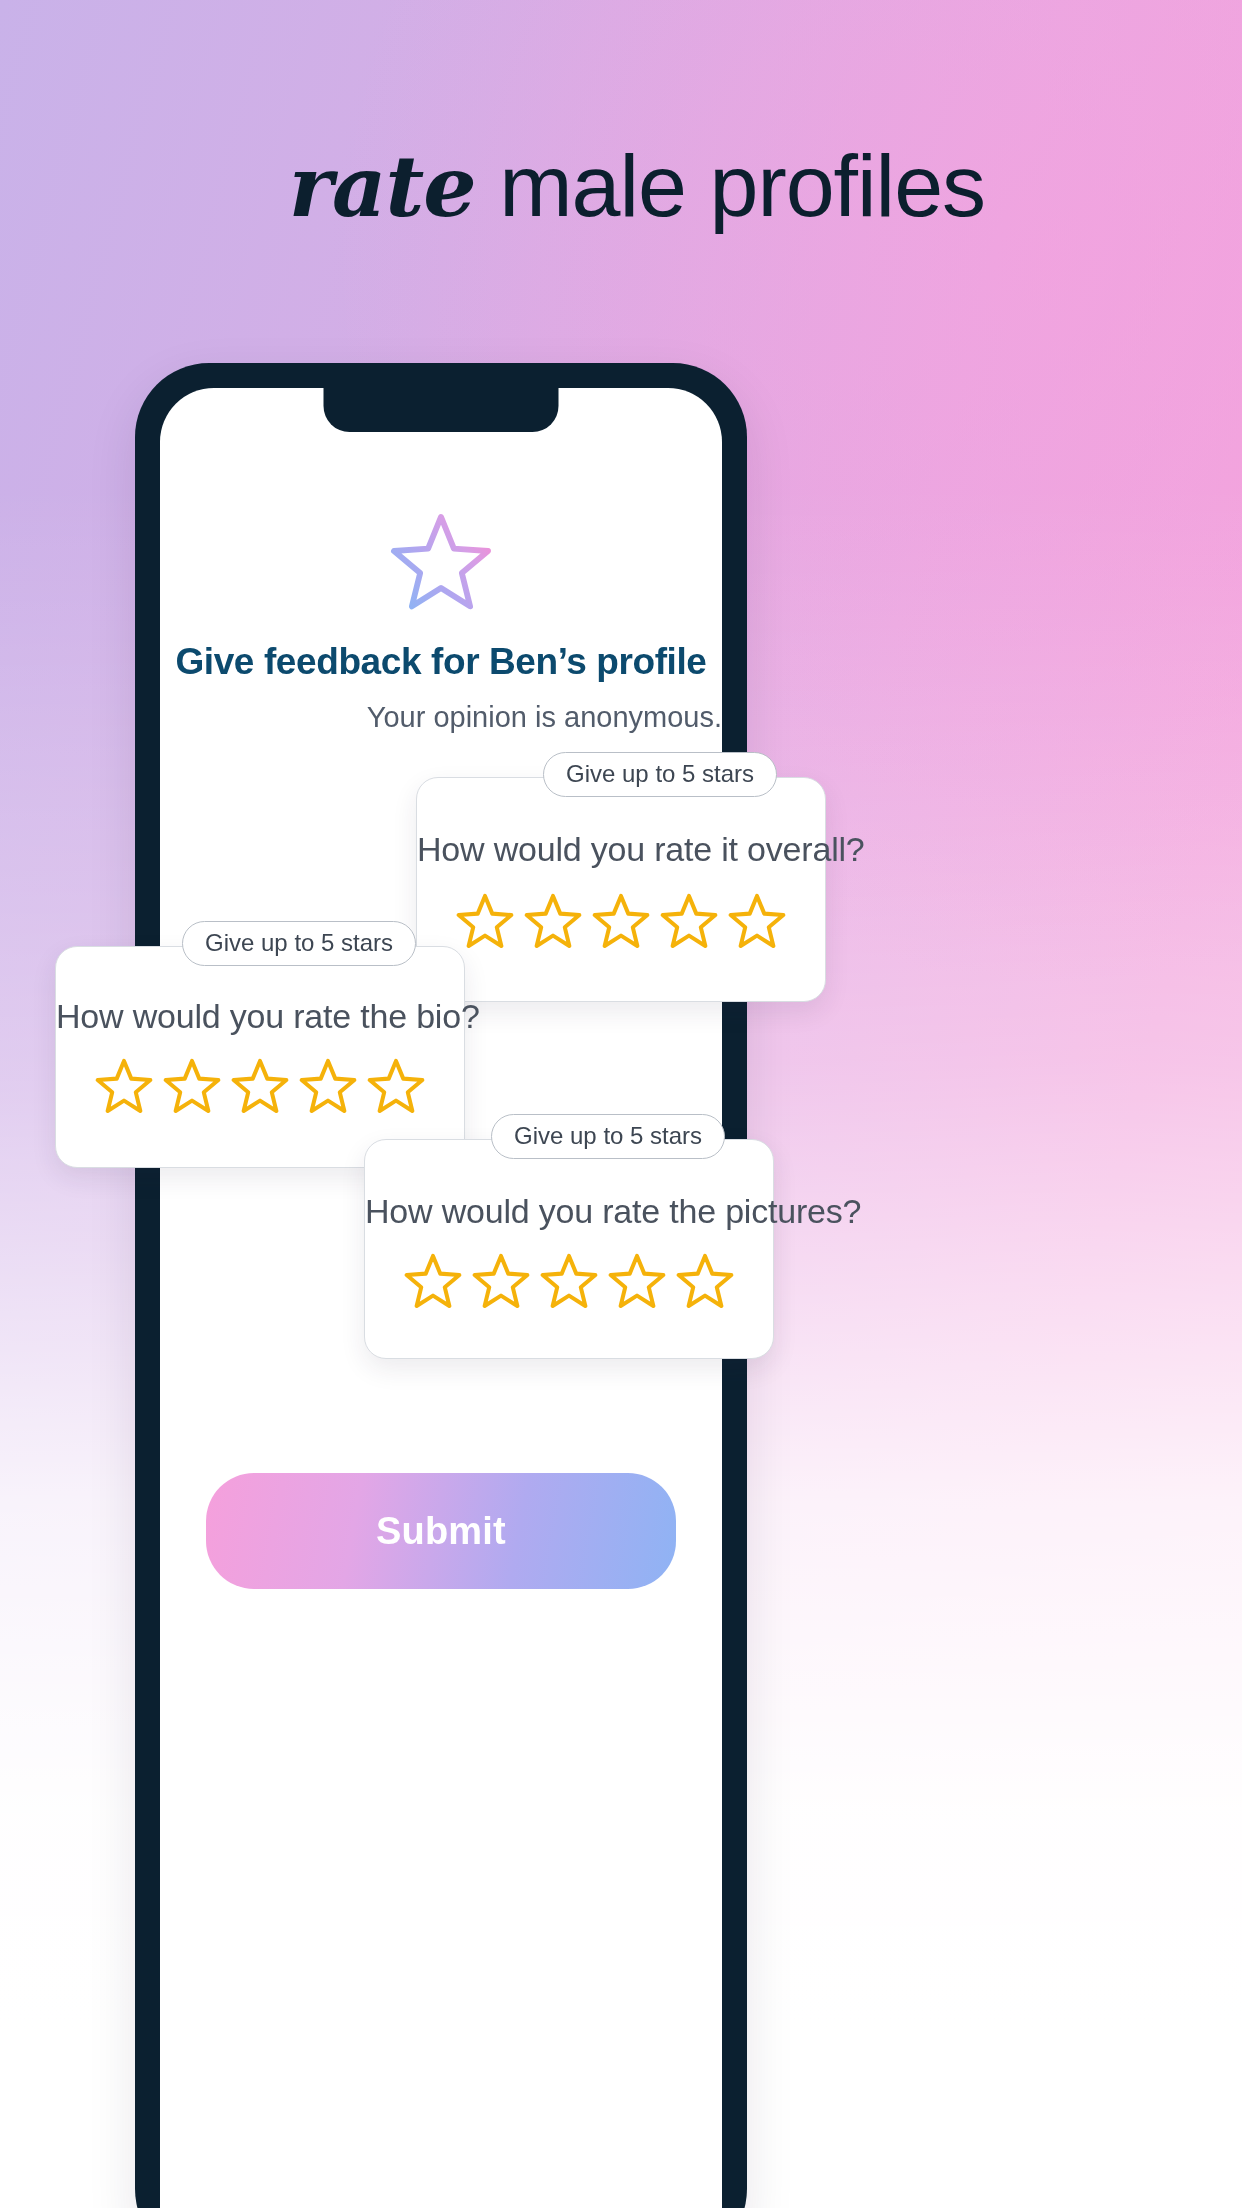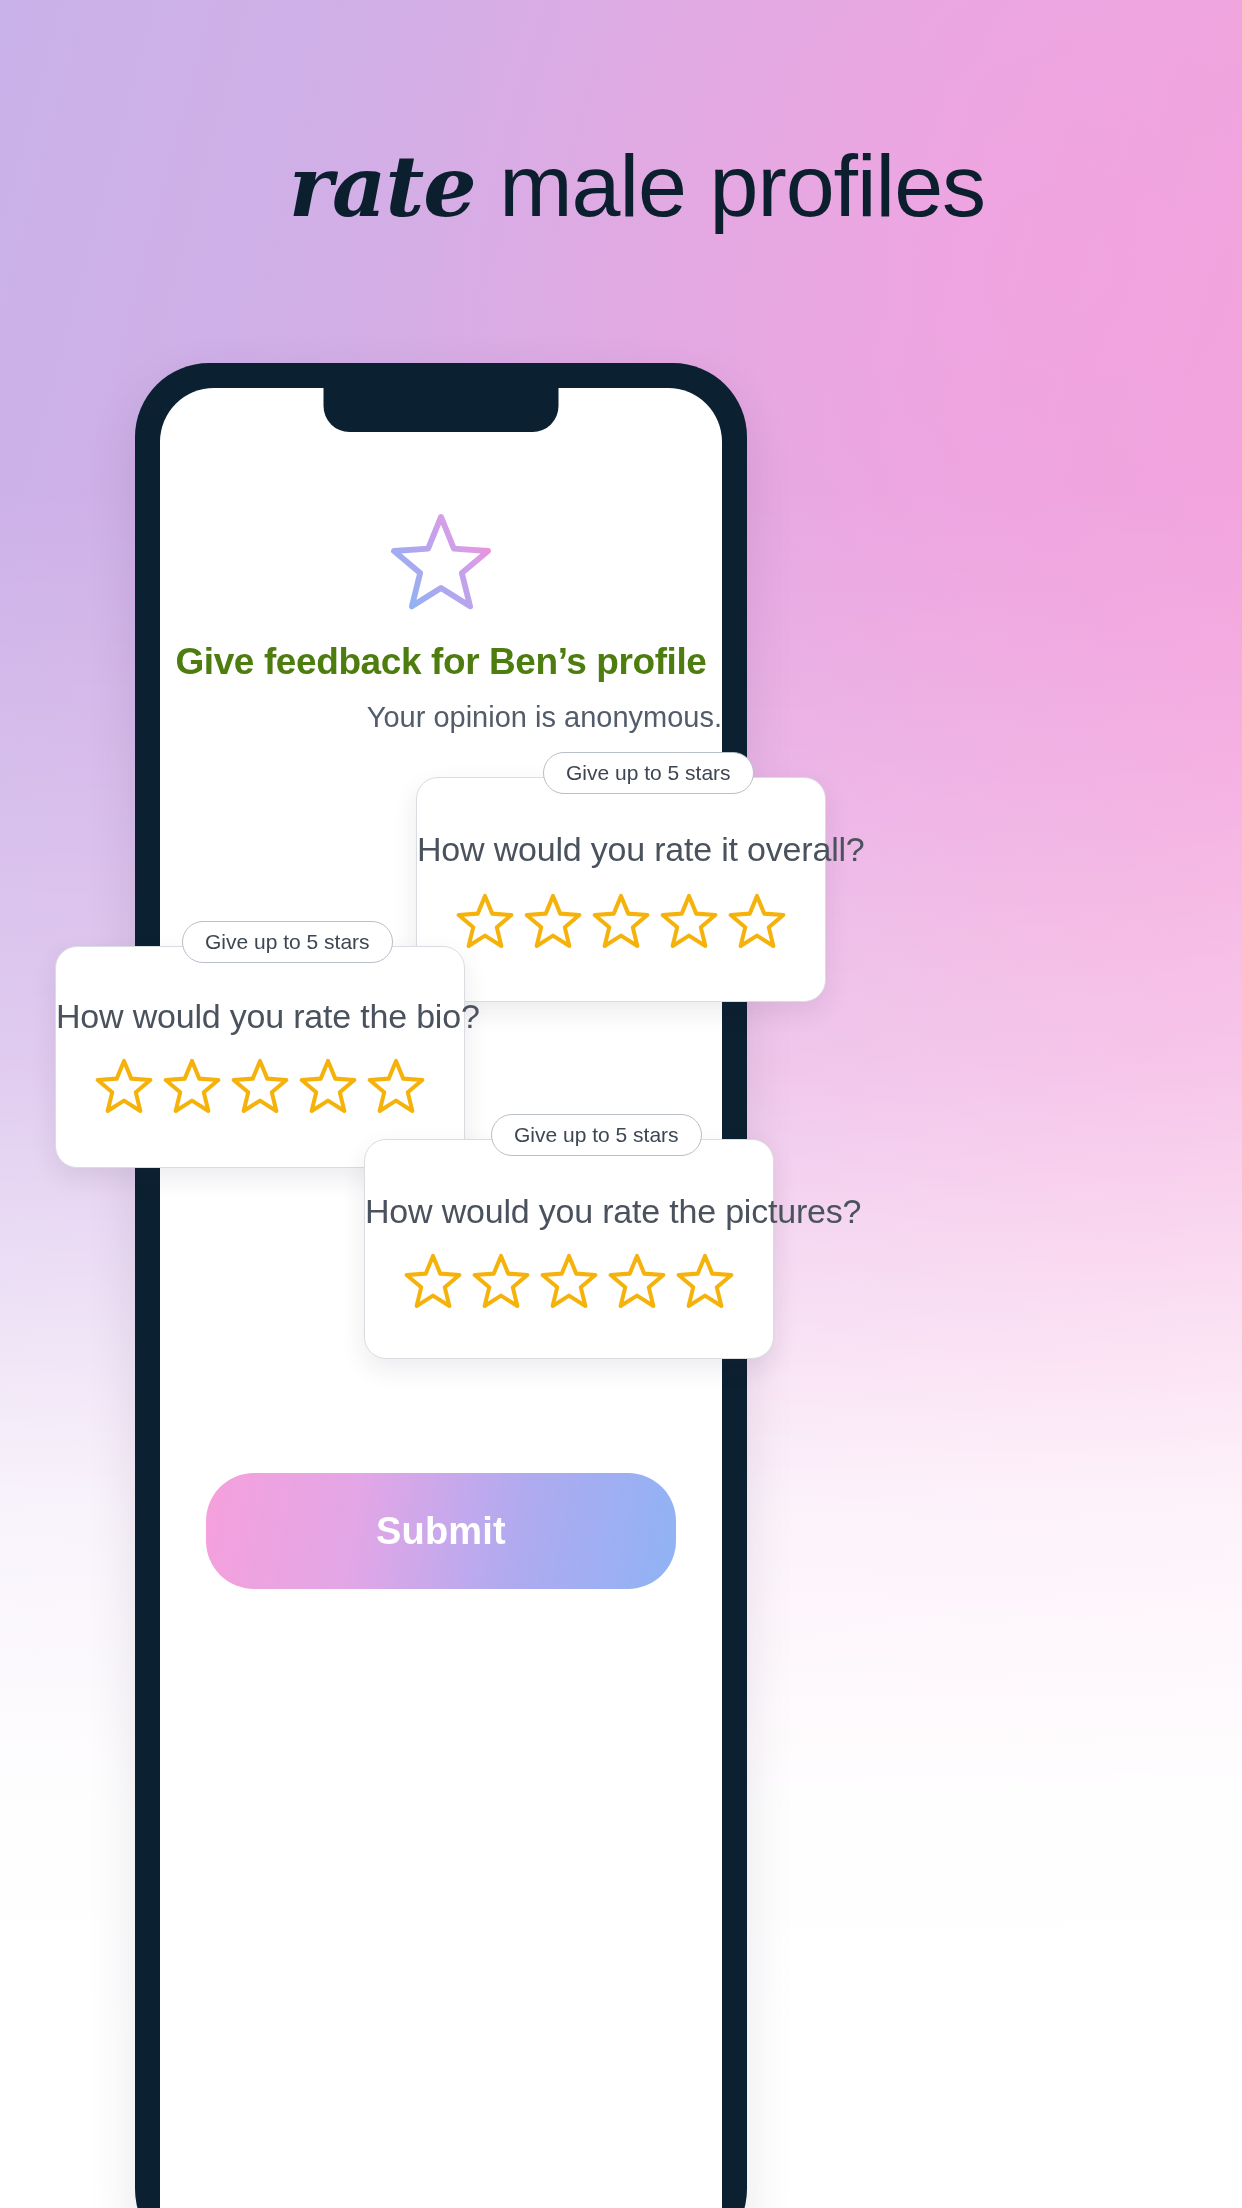"Give feedback for Ben’s profile" .screen-title { color: #4d7c0f -> #0c4a6e }
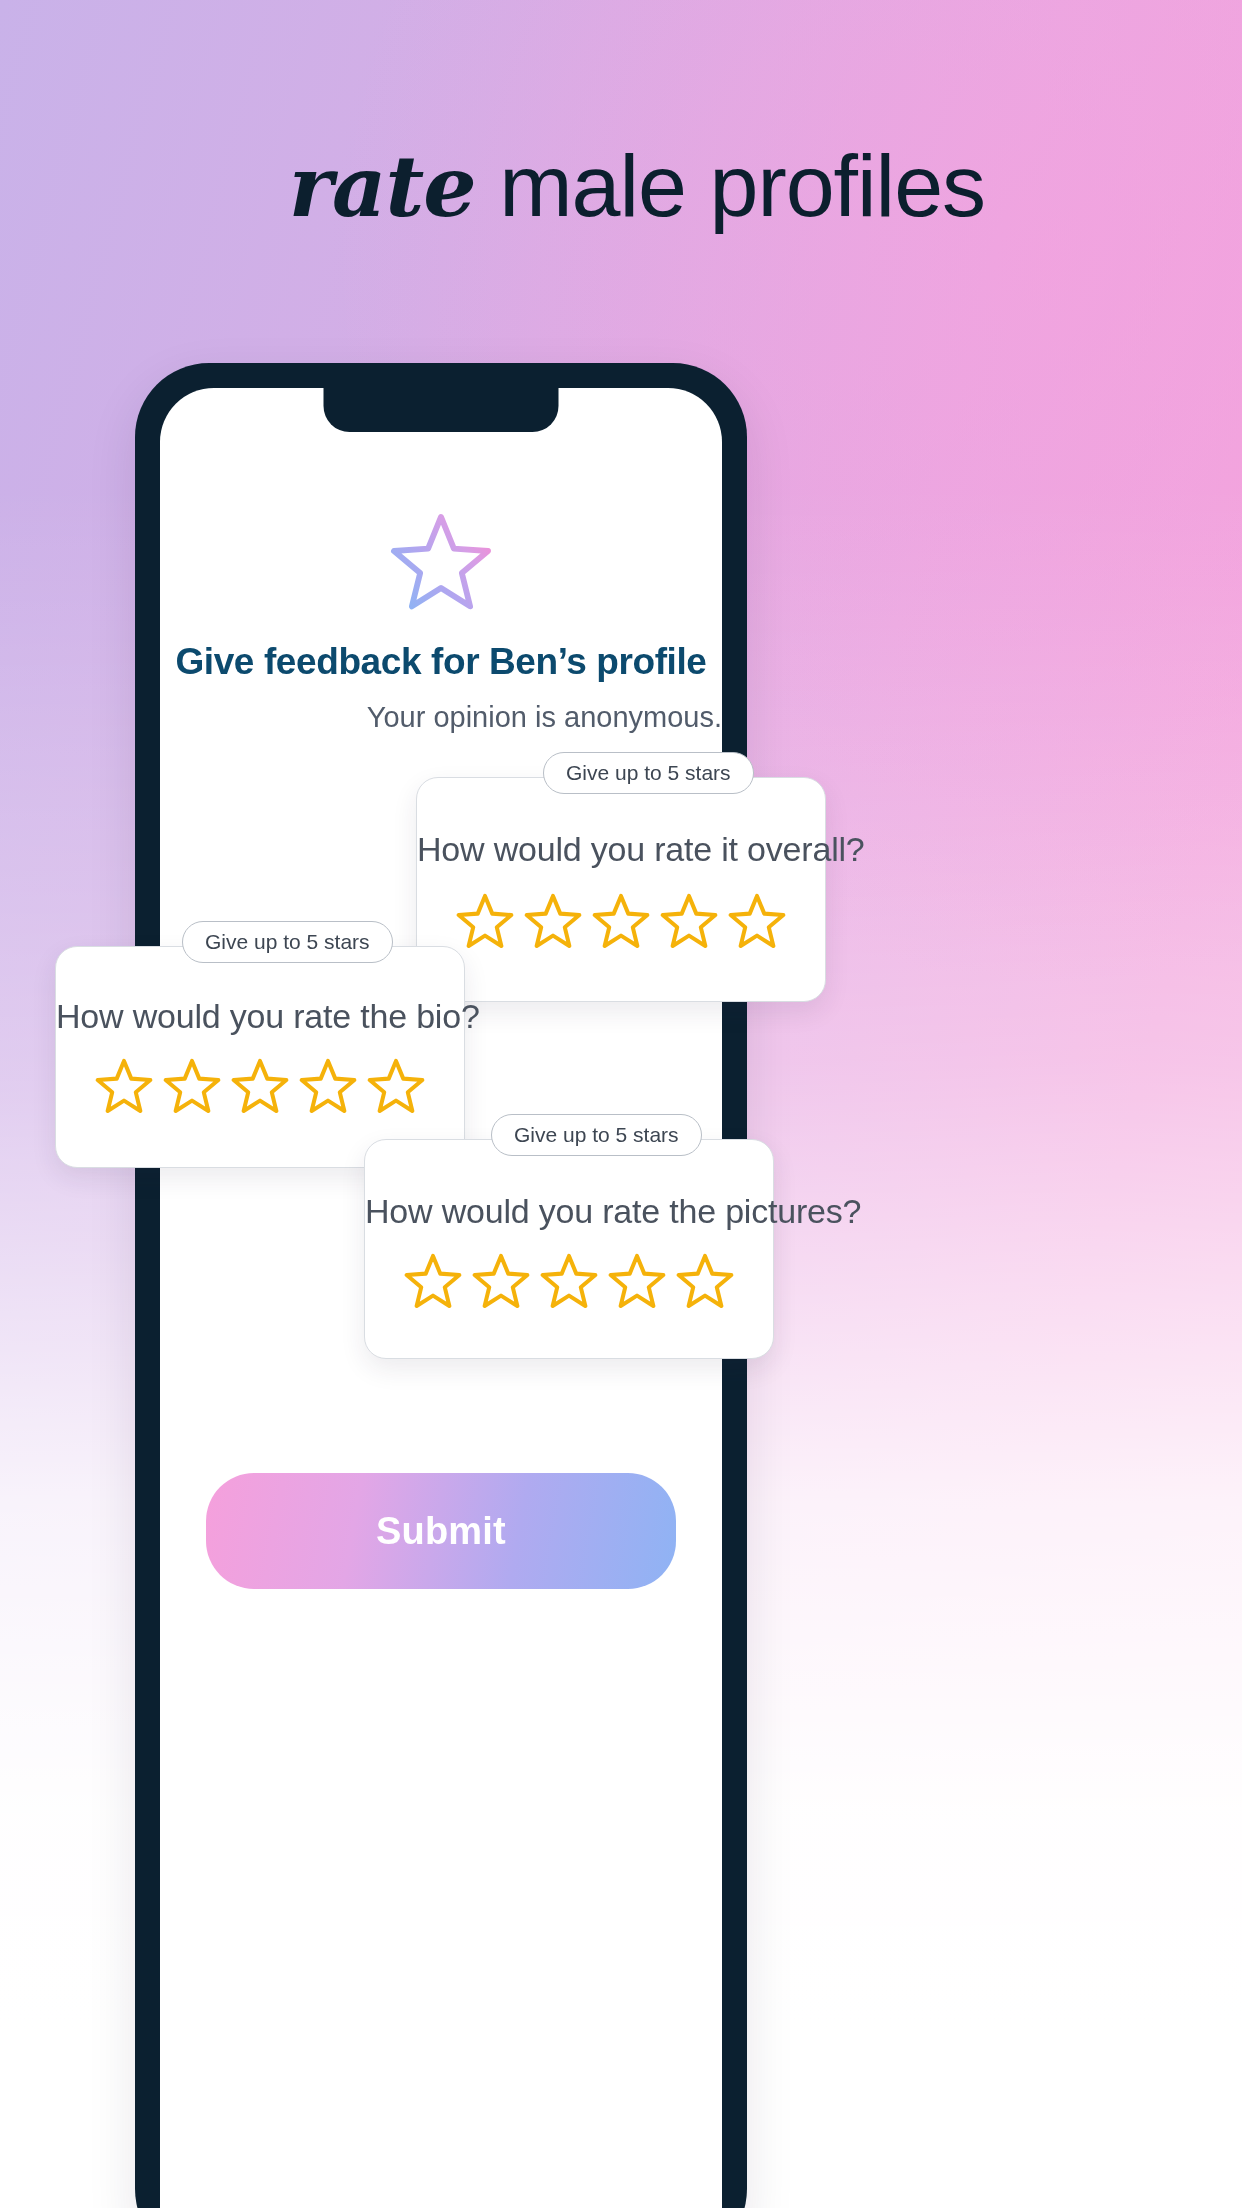"Give up to 5 stars" .rcard .badge { font-size: 21px -> 24px }
